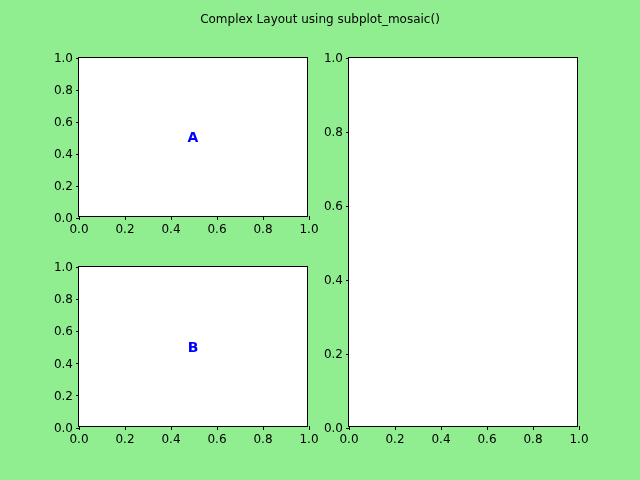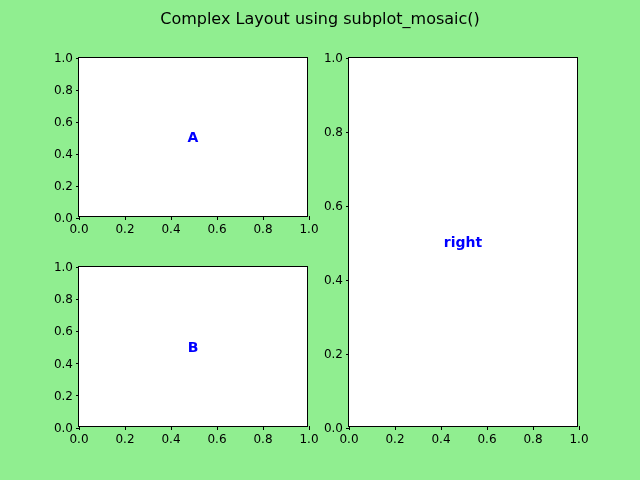"Complex Layout using subplot_mosaic()" #fig-title { font-size: 16px -> 12px }
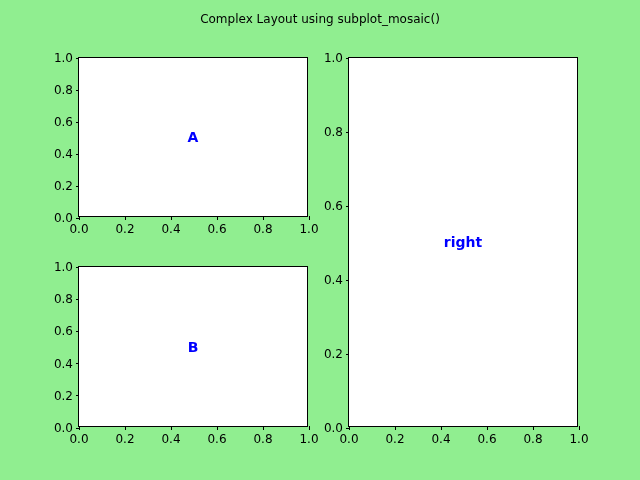"right" div.axes-label { html: <div>right</div> -> none }
